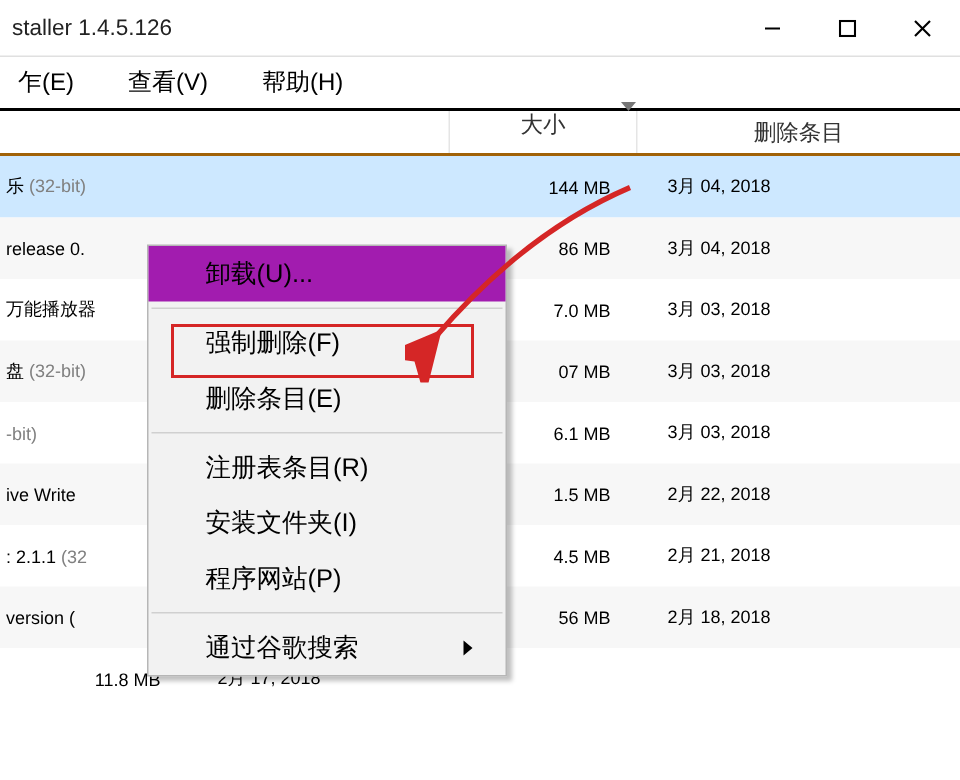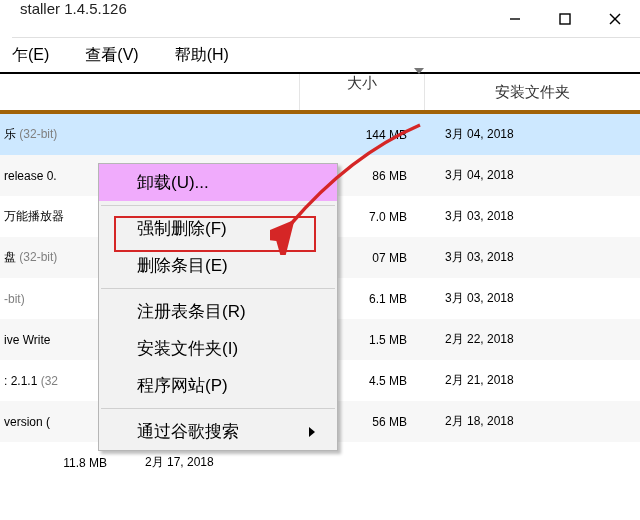"staller 1.4.5.126" .titlebar { align-items: flex-start -> center; margin-left: 12px -> none }
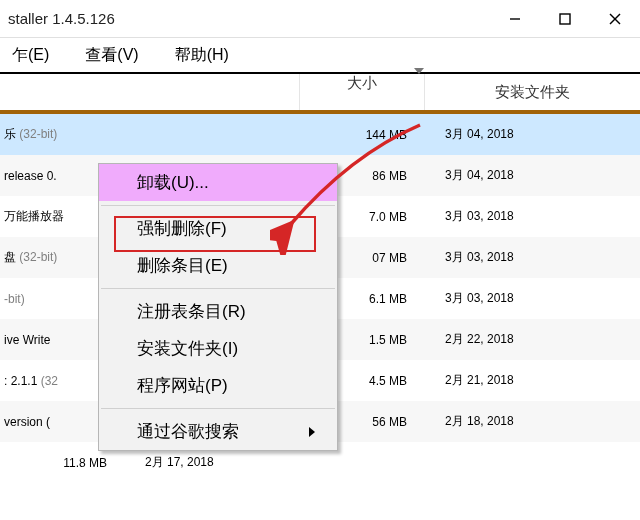"大小" .table-header { border-bottom: 4px solid #a16207 -> 2px solid #a16207; height: 40px -> 30px }
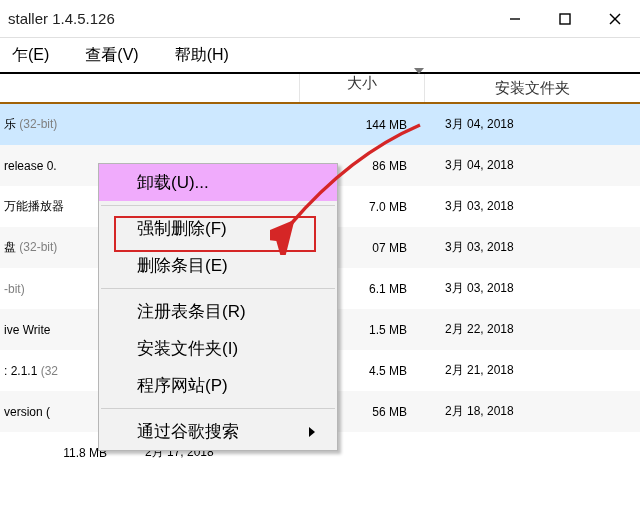"安装文件夹" div.col-date { text: 安装文件夹 -> 删除条目 }
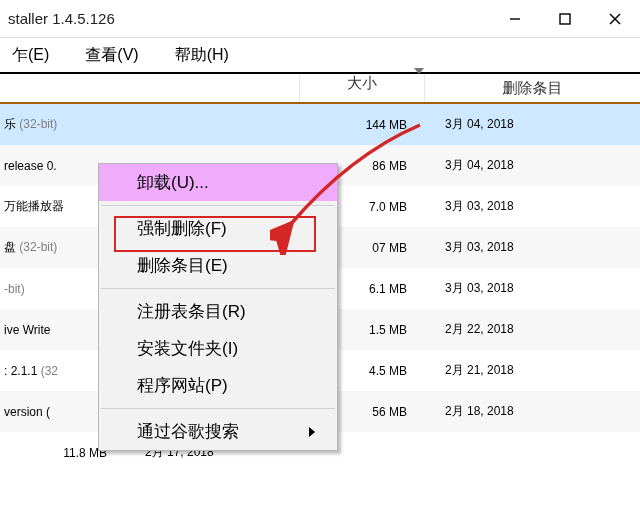"卸载(U)..." .ctxmenu .mi.sel { background: #f0abfc -> #a21caf }
